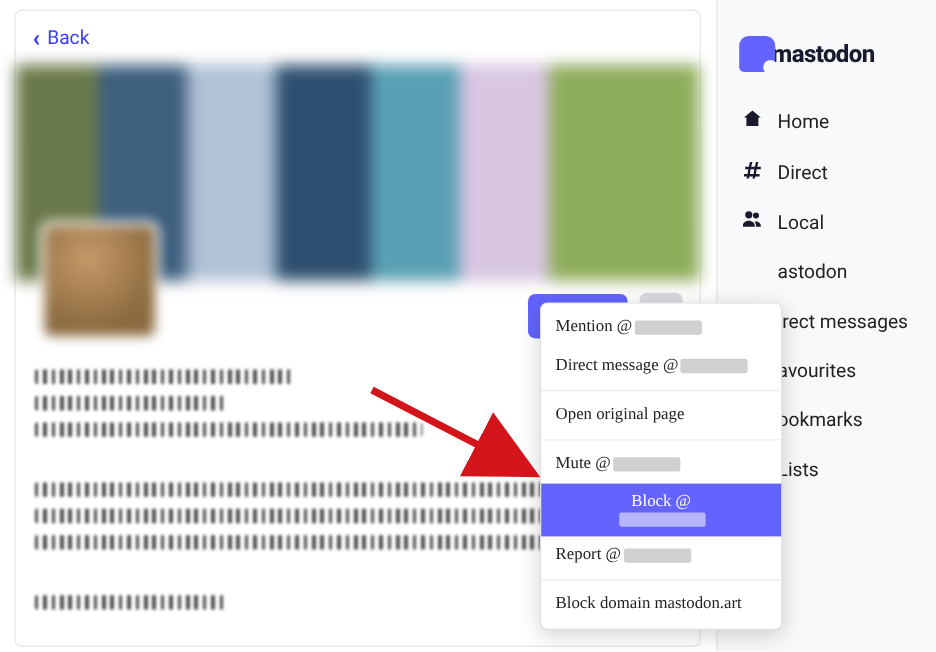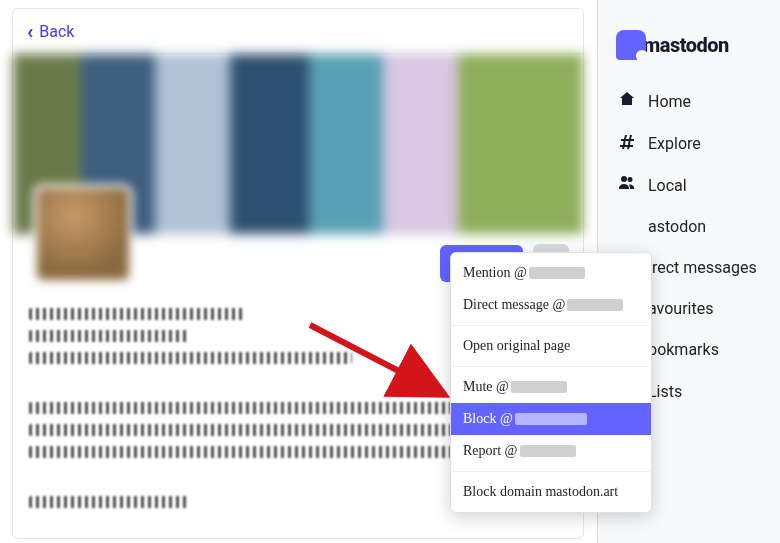"Explore" span { text: Explore -> Direct }
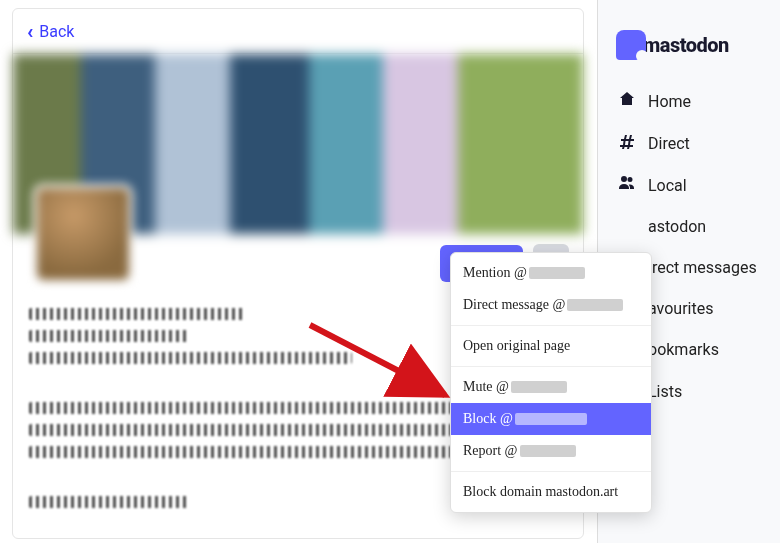"Block @" .dropdown .item.highlight { flex-direction: none -> column }
